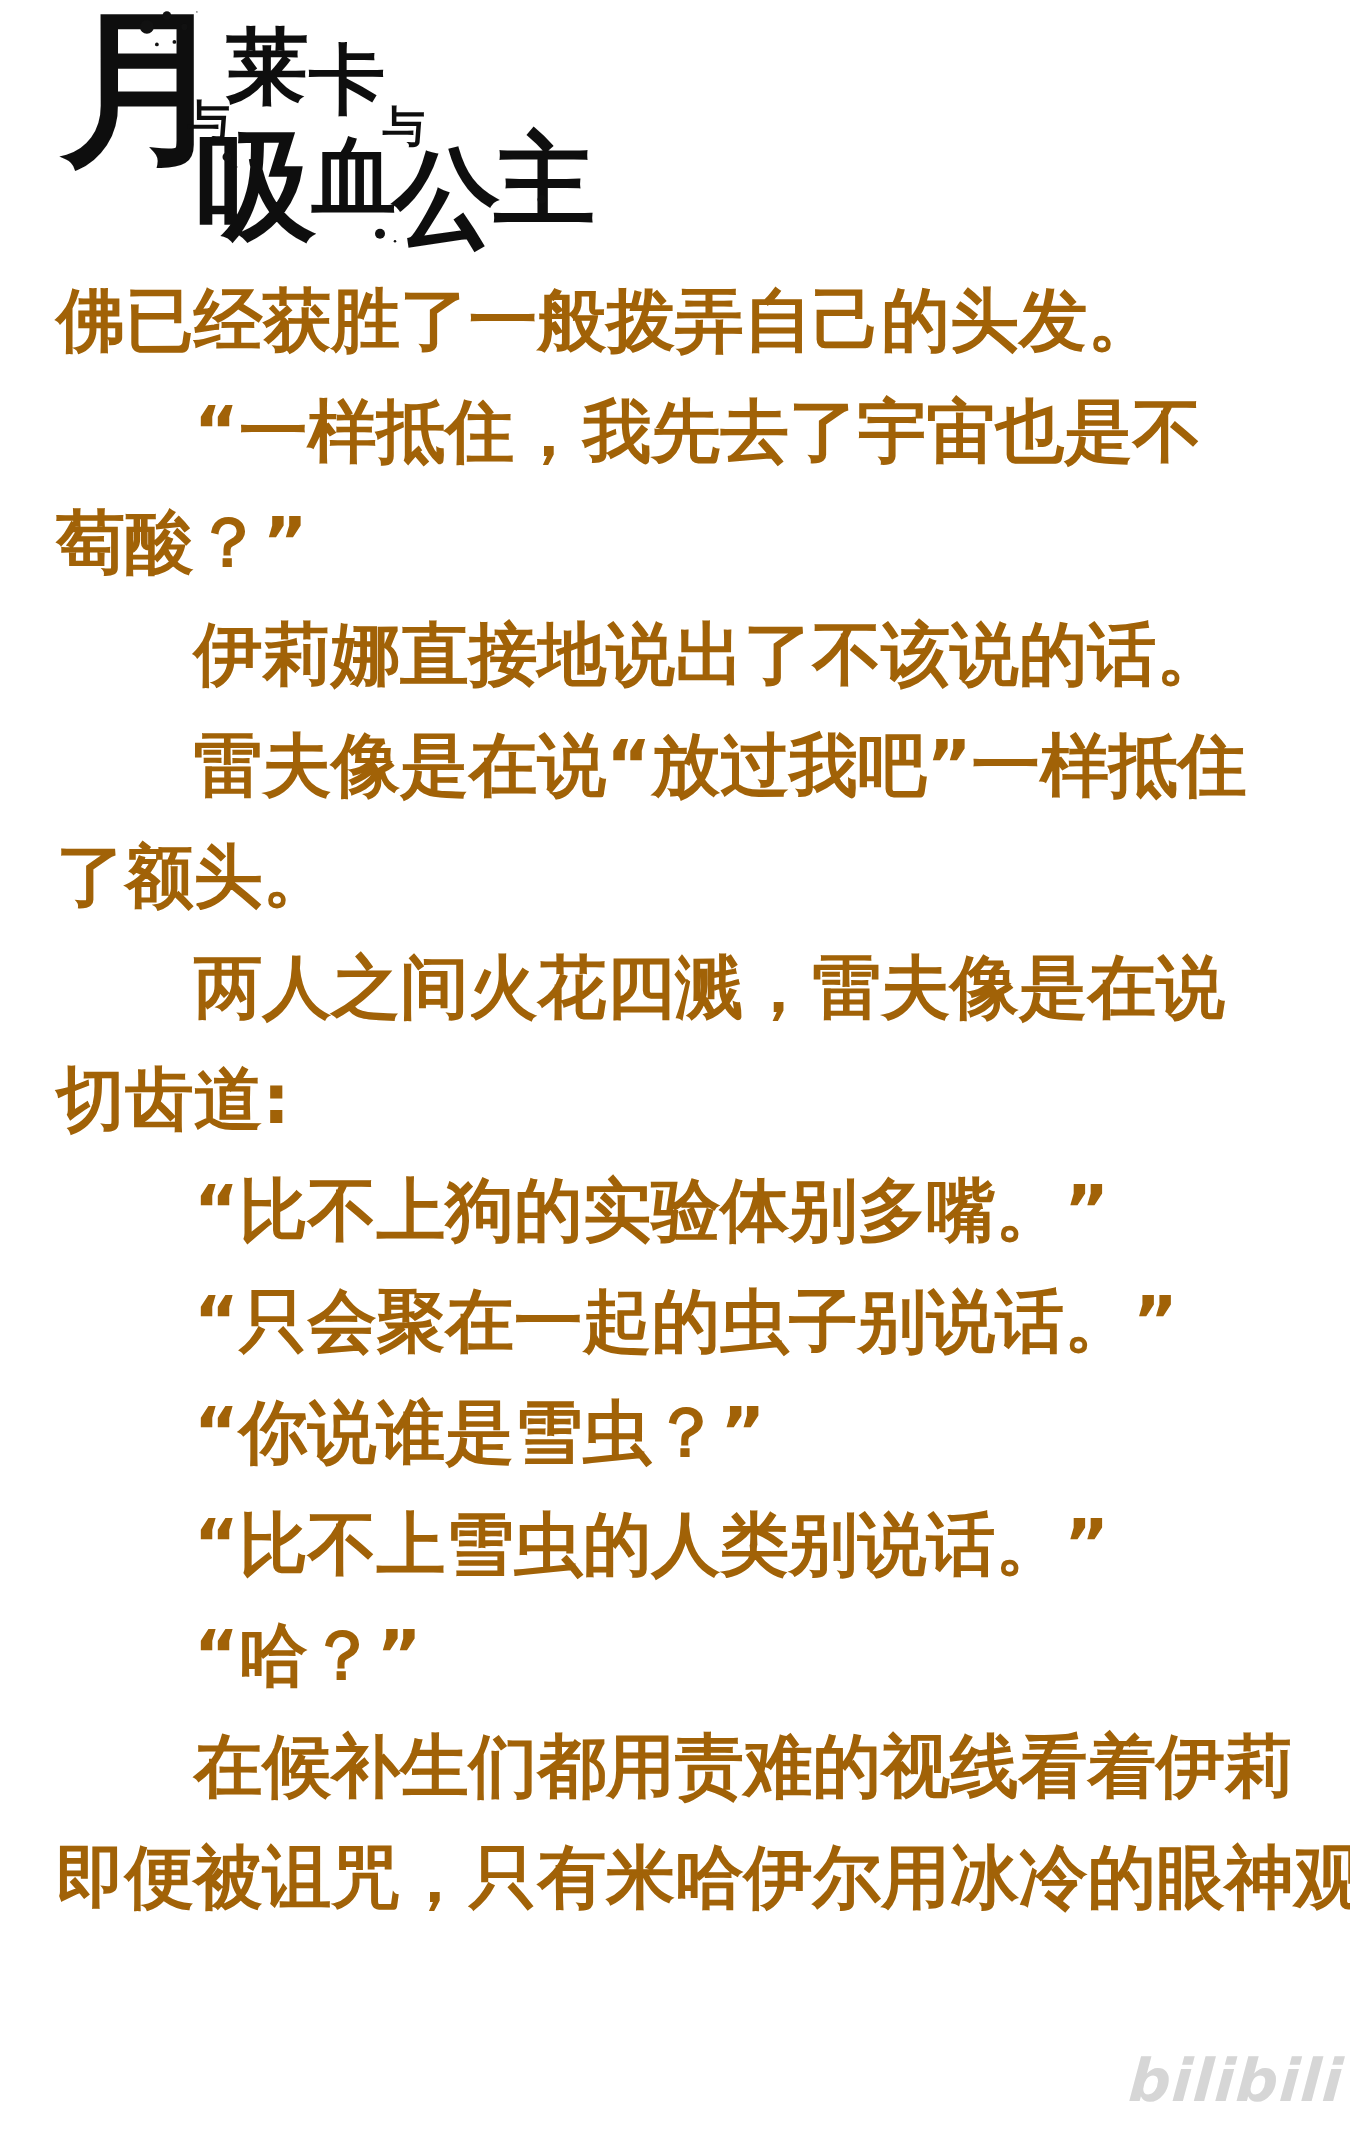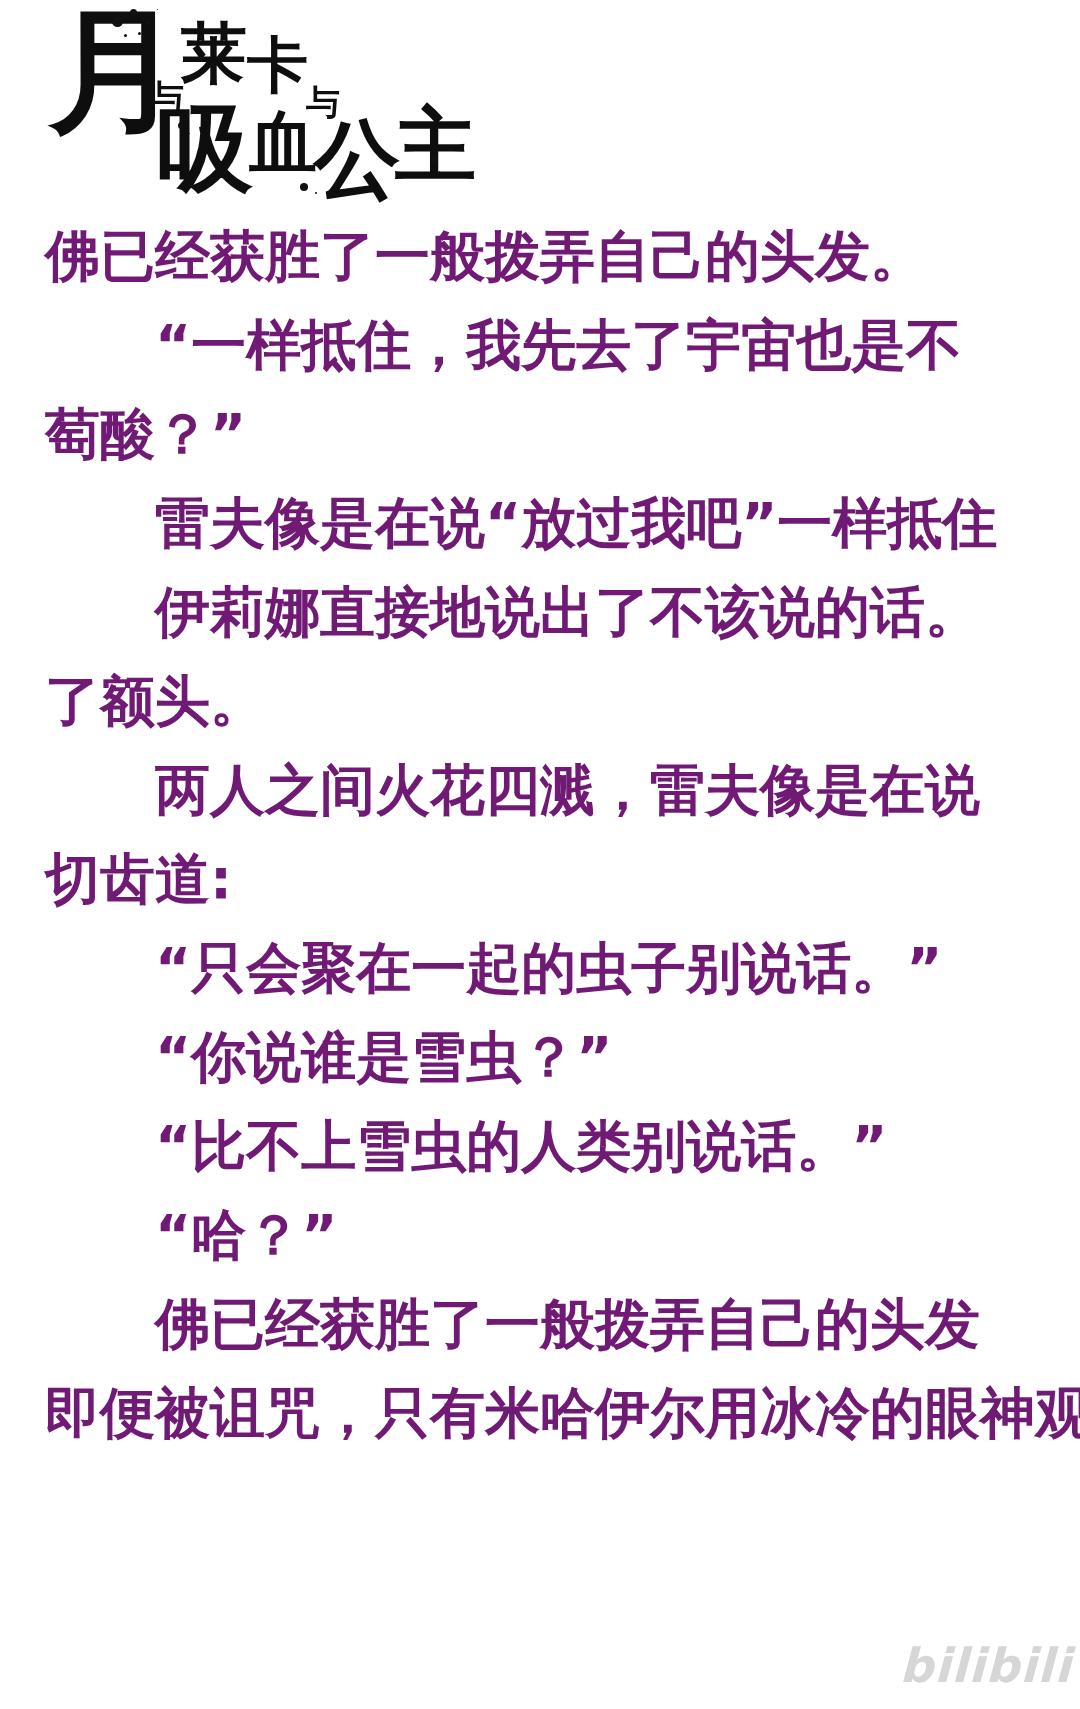"佛已经获胜了一般拨弄自己的头发。" .text-block { color: #701a75 -> #a16207 }
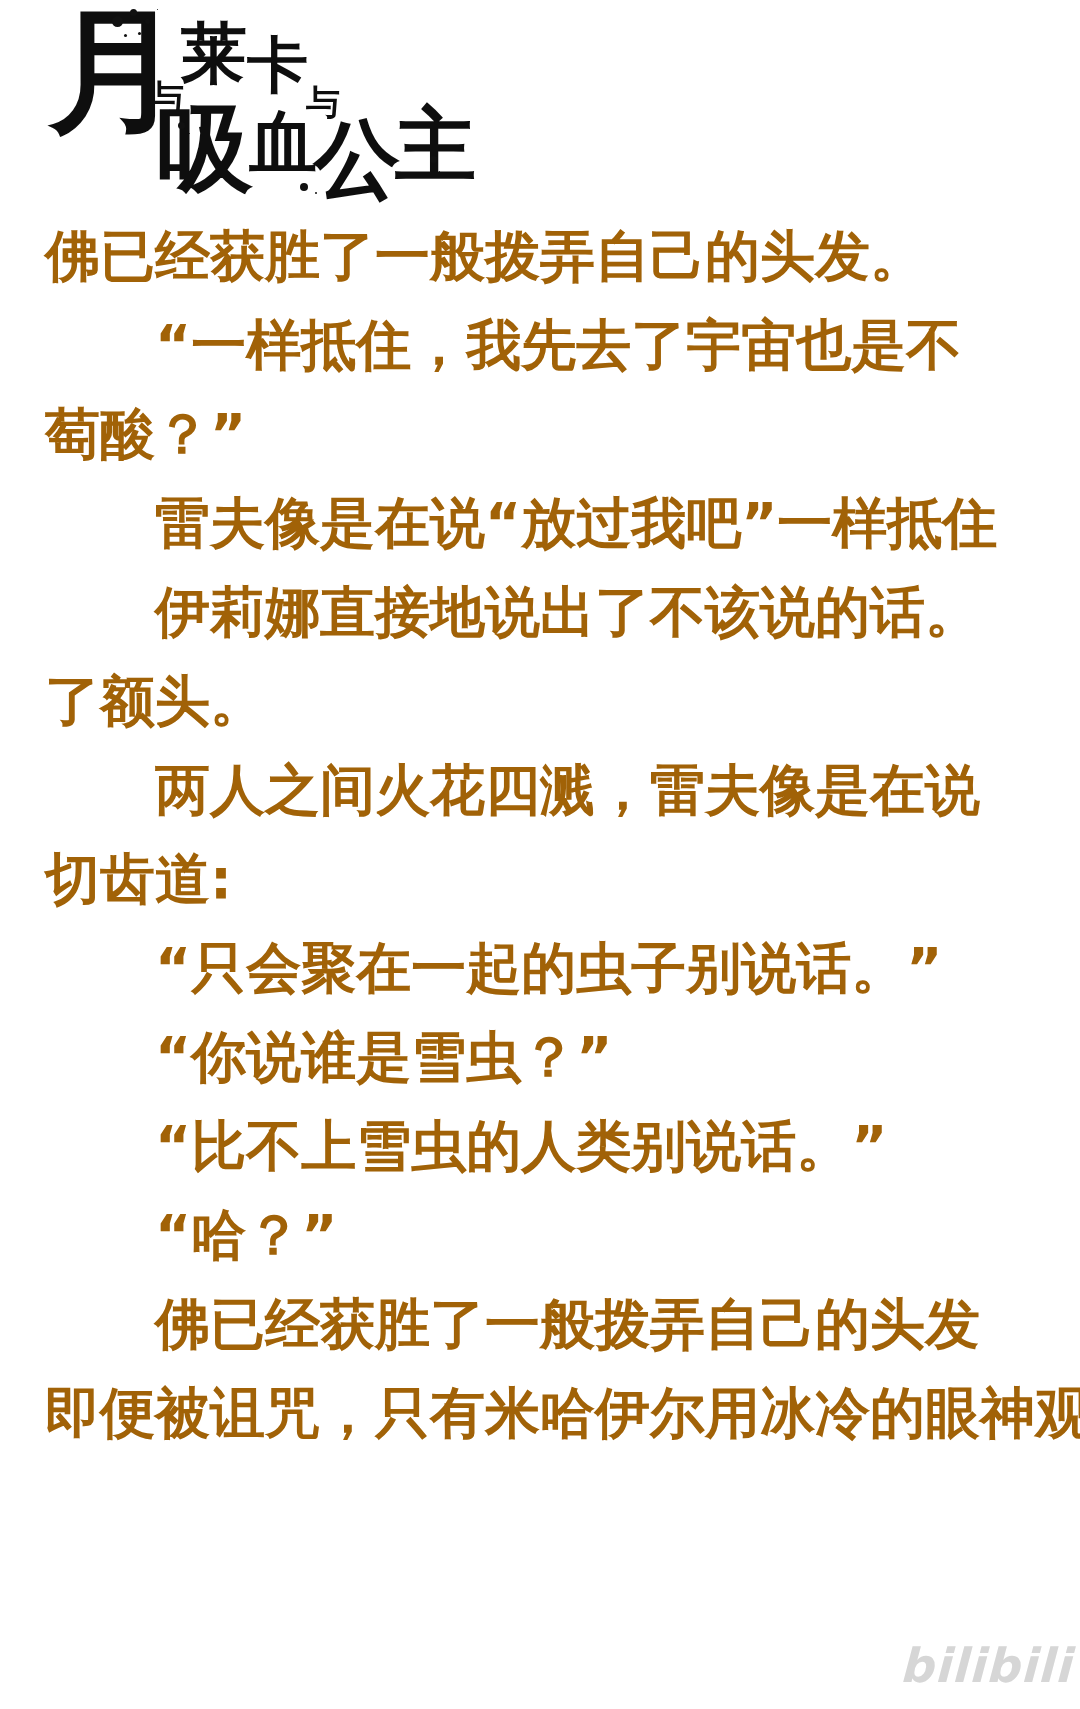"雷夫像是在说“放过我吧”一样抵住" div.tline { order: before "伊莉娜直接地说出了不该说的话。" -> after "伊莉娜直接地说出了不该说的话。" }
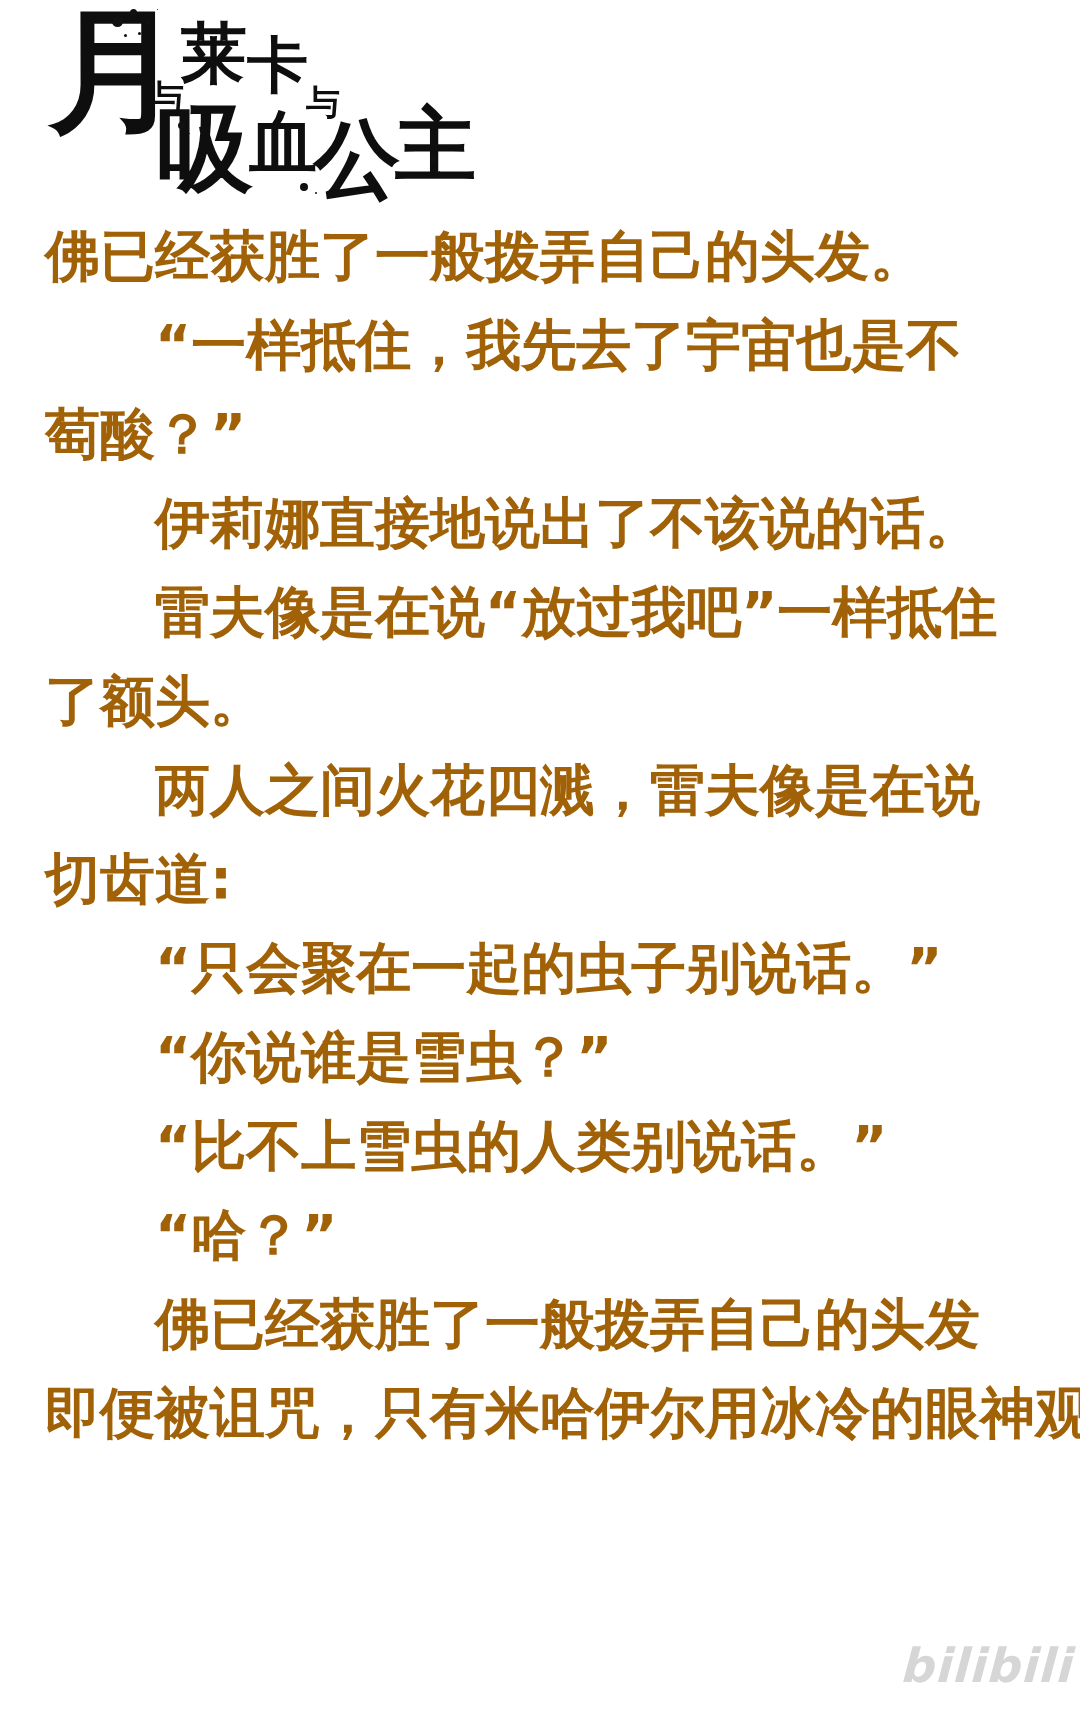"“比不上狗的实验体别多嘴。”" div.tline { html: none -> <div>“比不上狗的实验体别多嘴。”</div> }
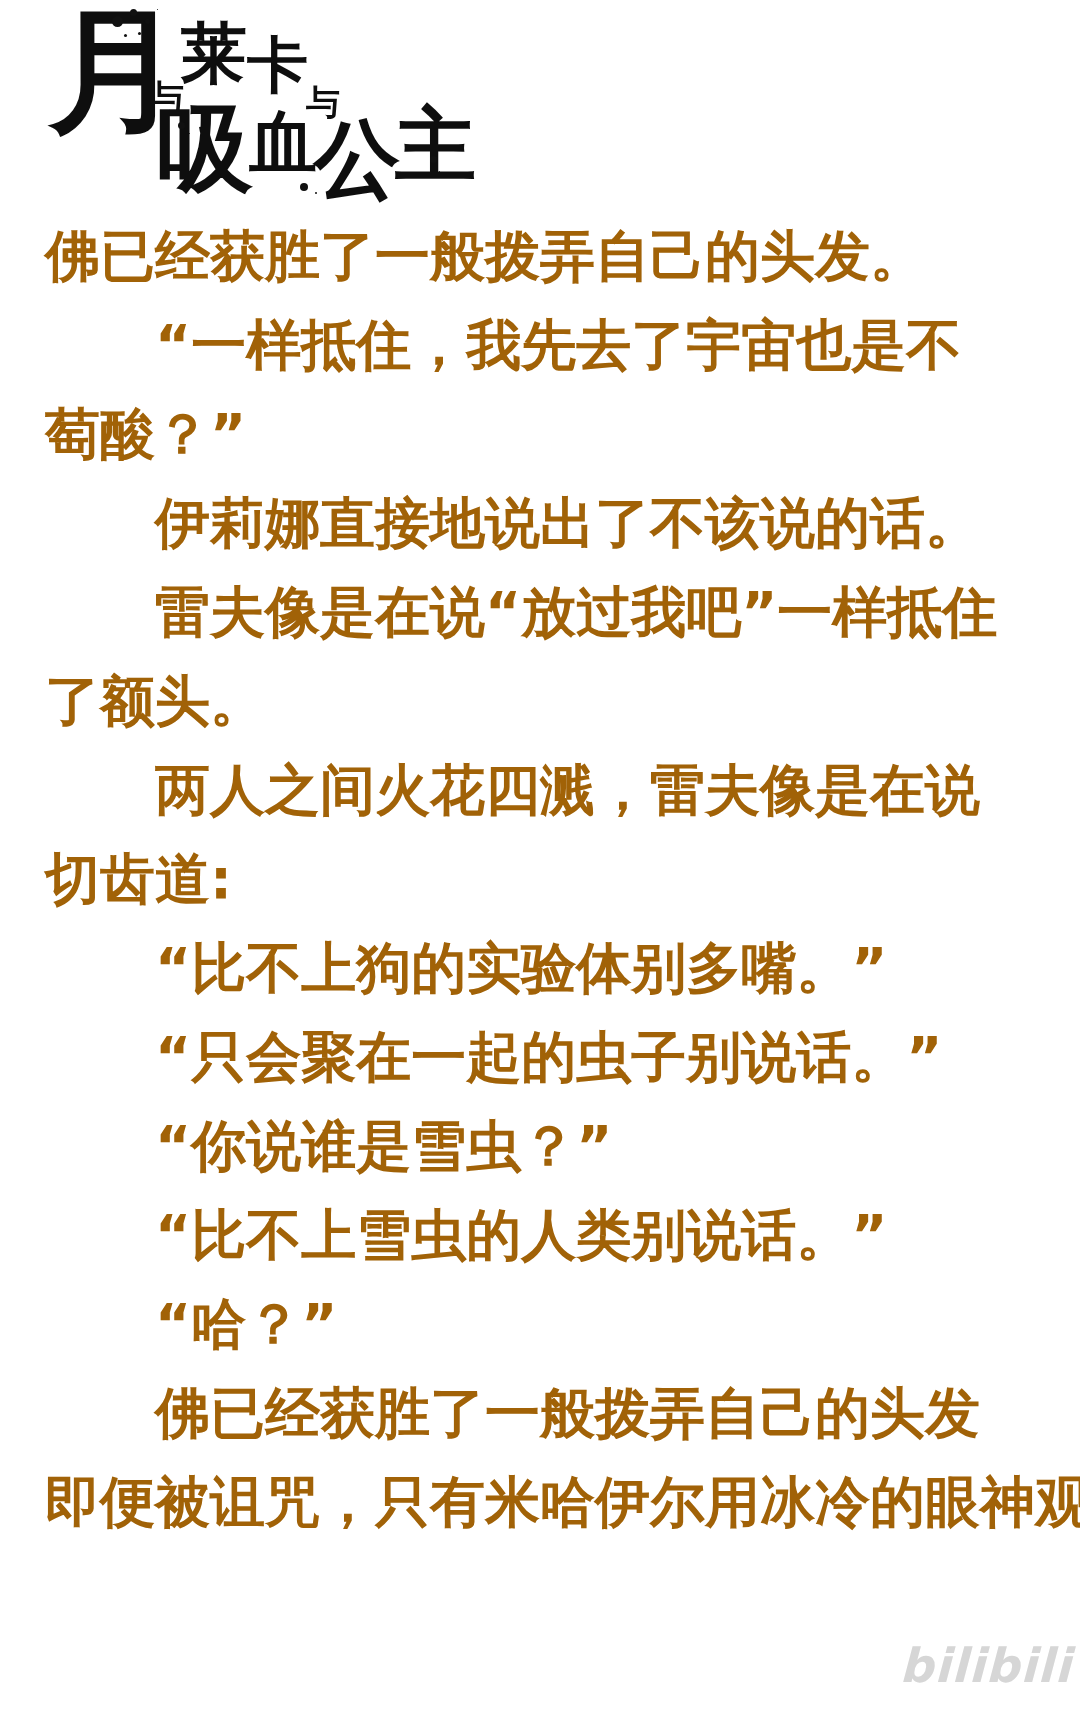"佛已经获胜了一般拨弄自己的头发" div.tline { text: 佛已经获胜了一般拨弄自己的头发 -> 在候补生们都用责难的视线看着伊莉 }
